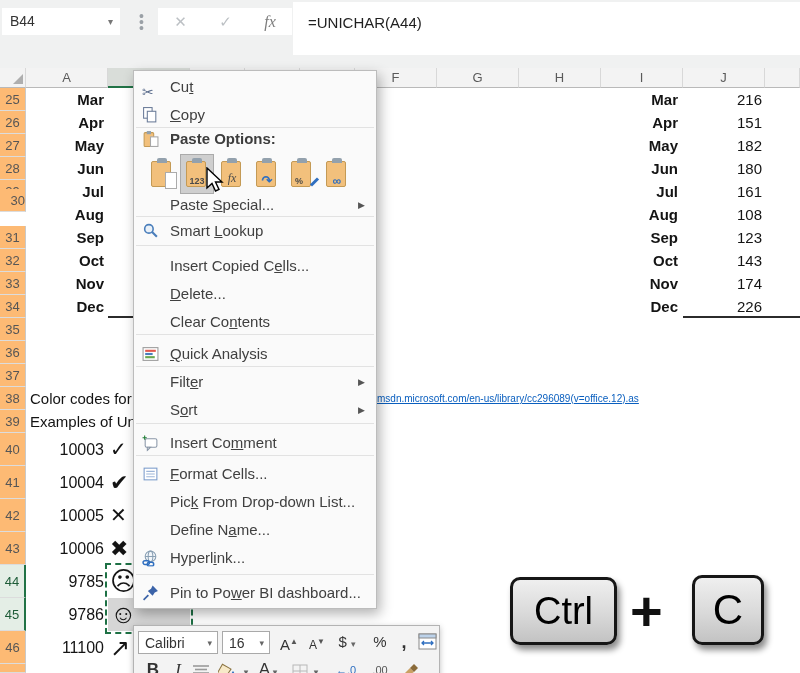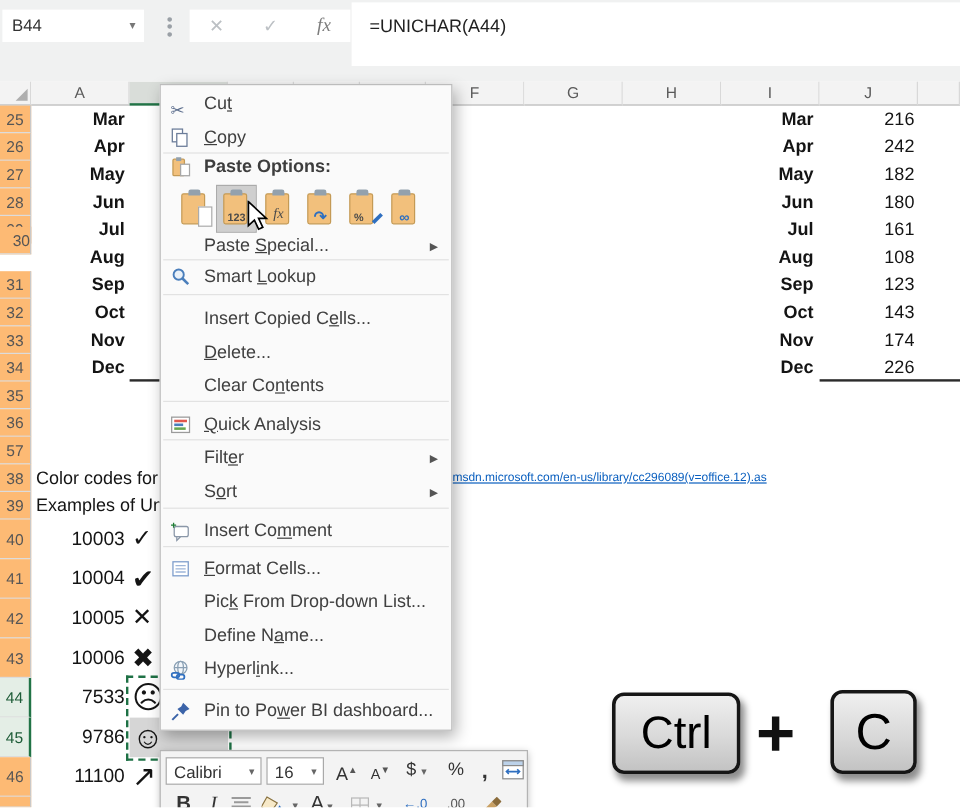"242" div.cell { text: 242 -> 151 }
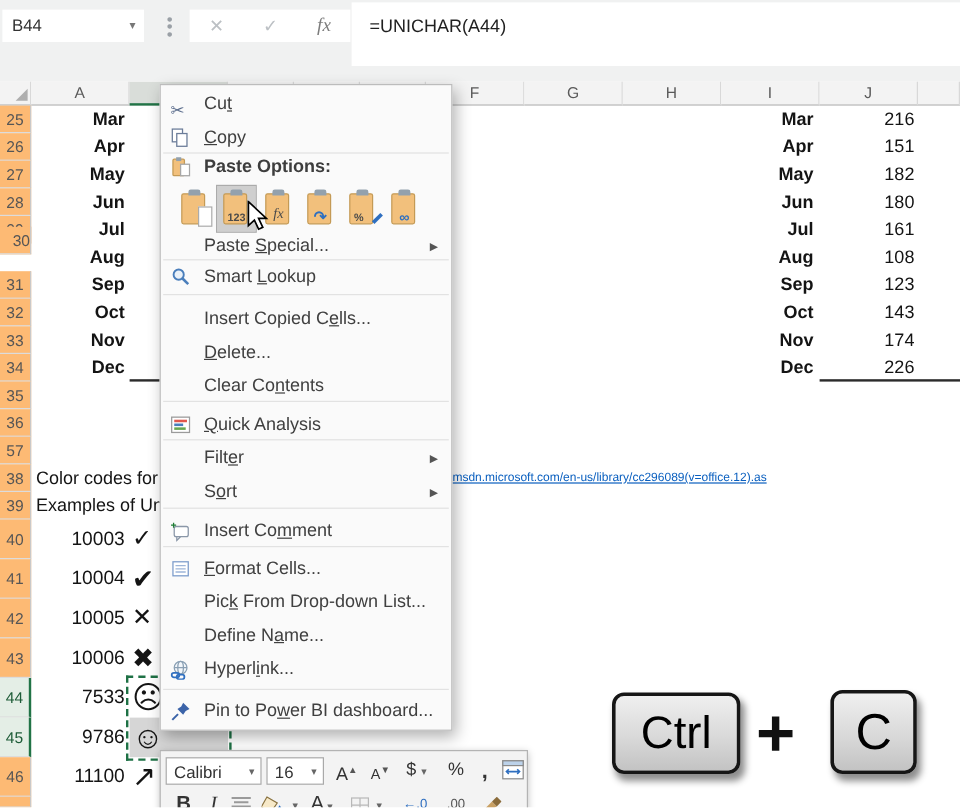"57" div.rh { text: 57 -> 37 }
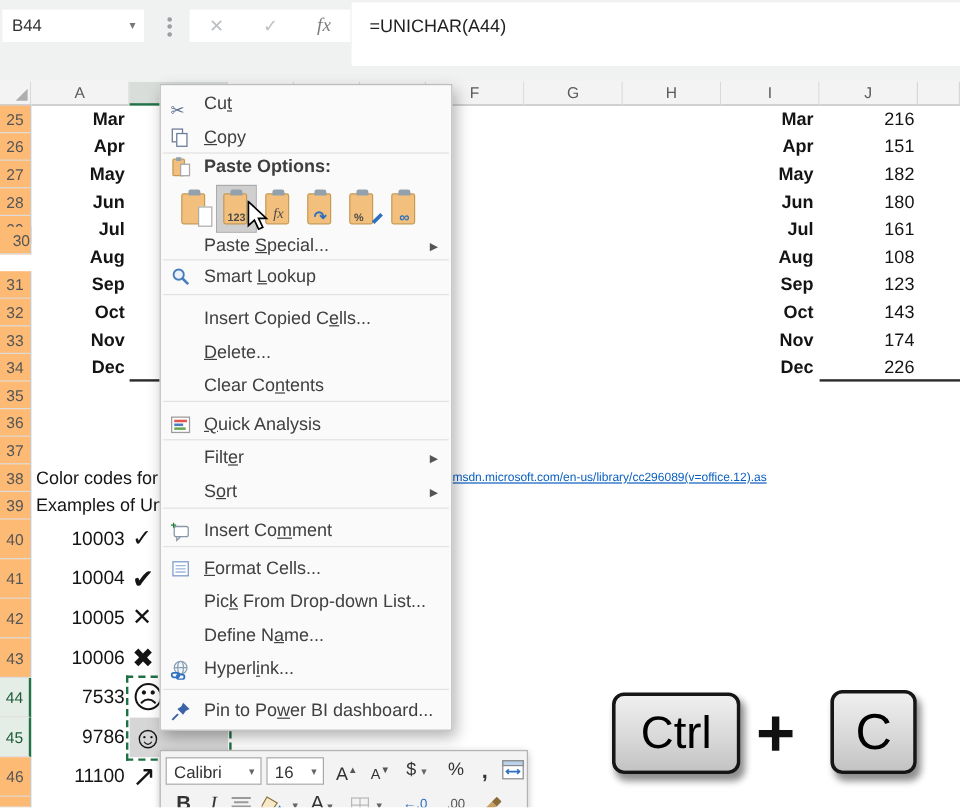"7533" div.cell { text: 7533 -> 9785 }
